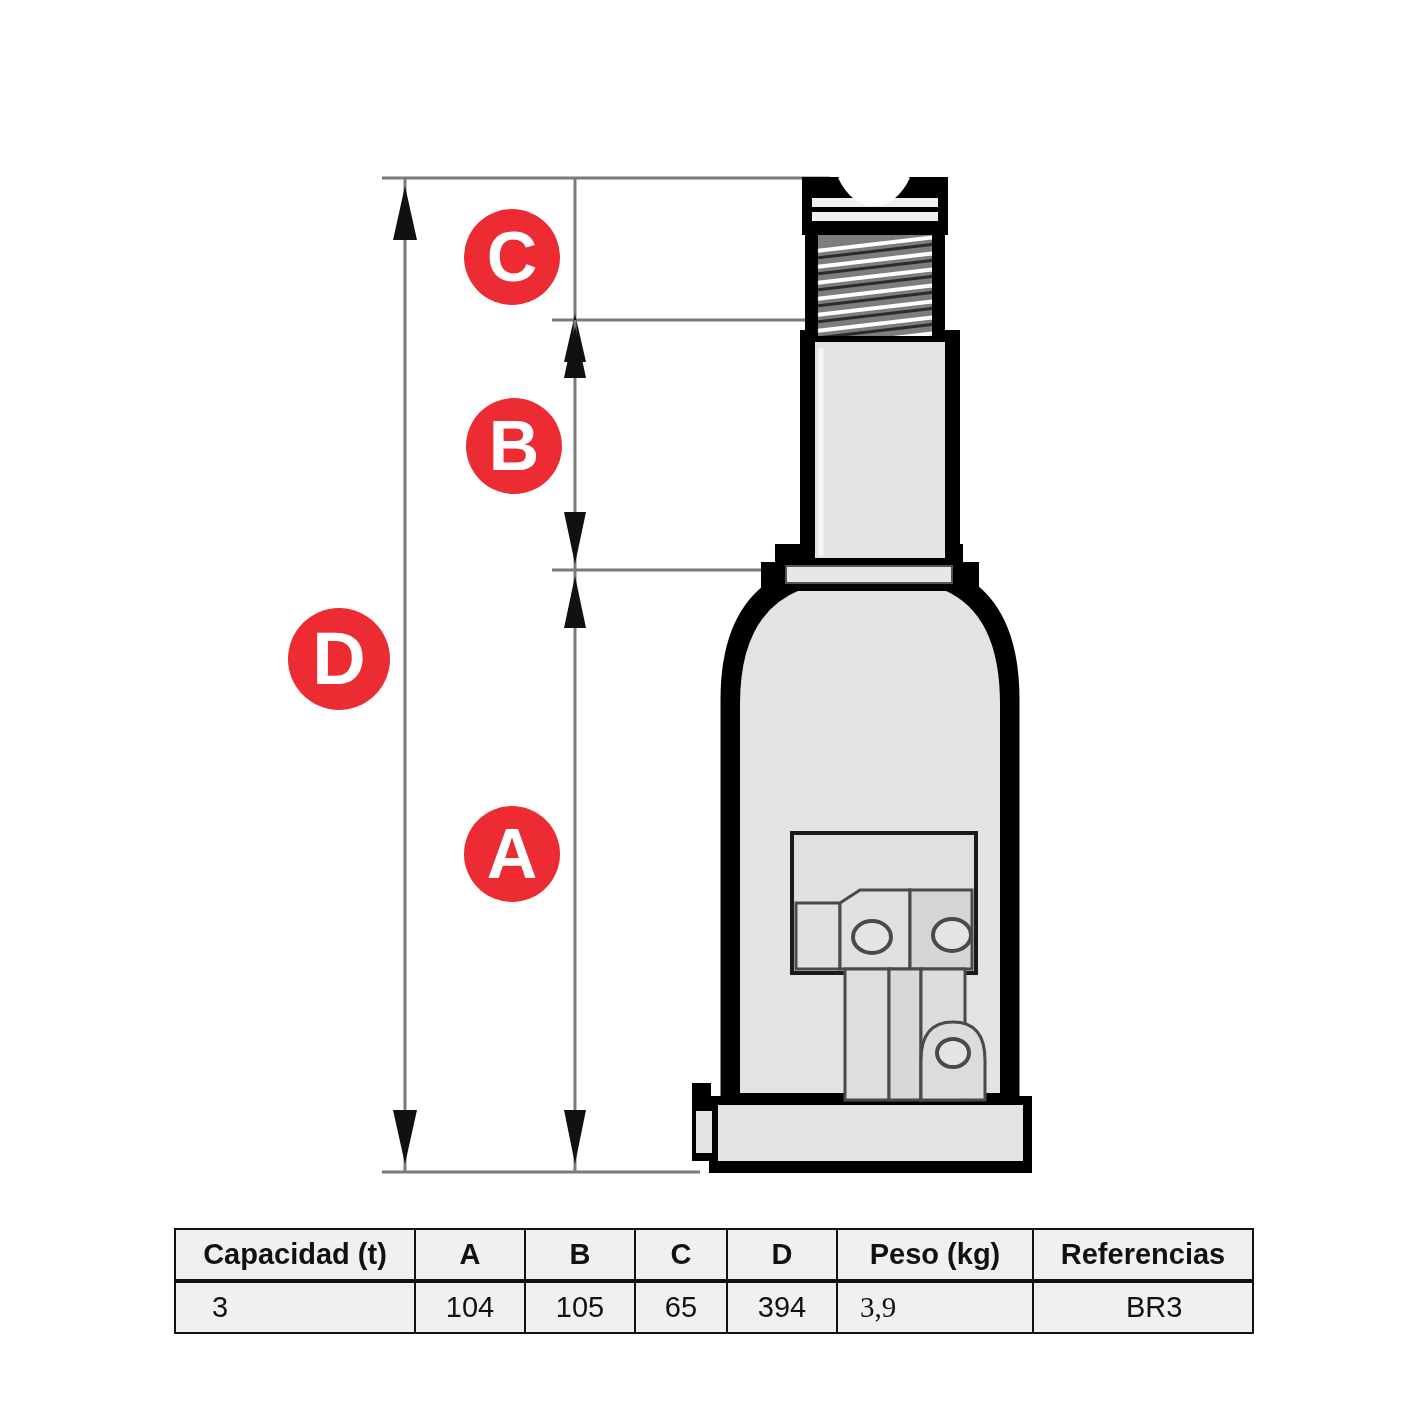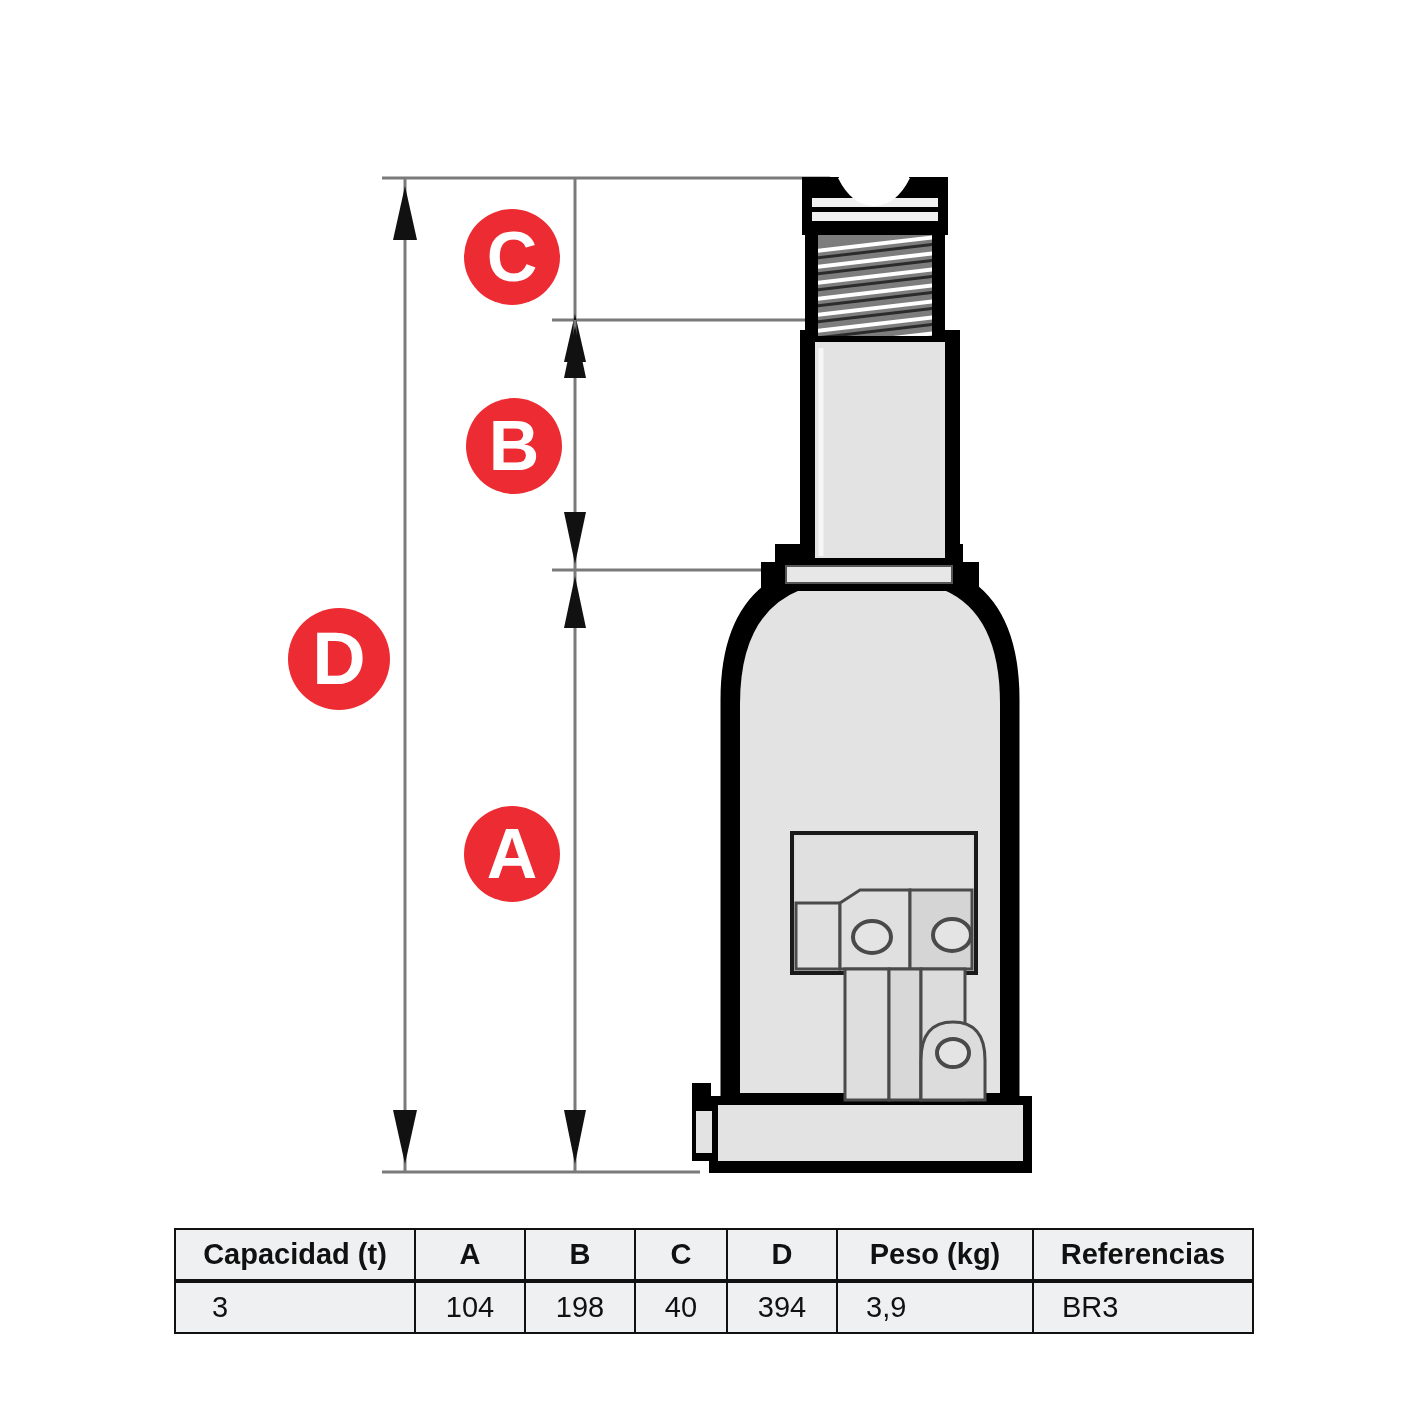"198" td { text: 198 -> 105 }
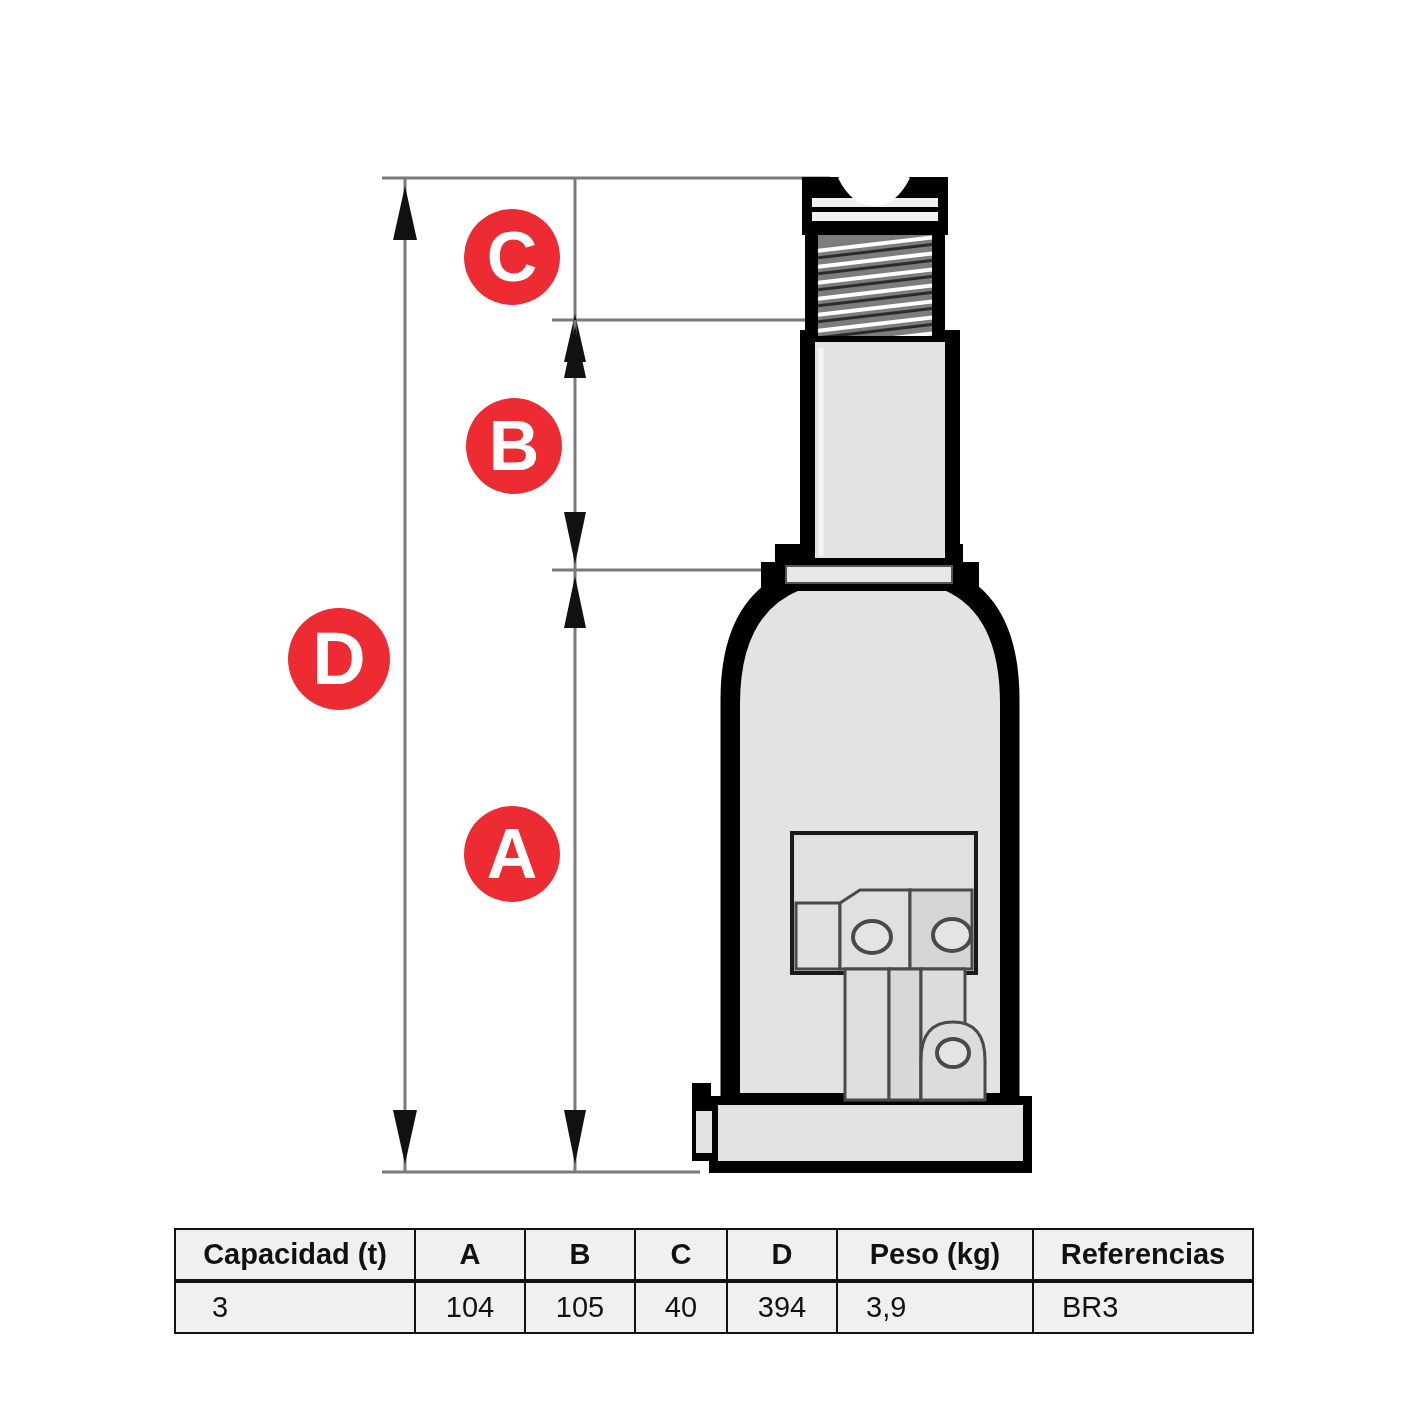"40" td { text: 40 -> 65 }
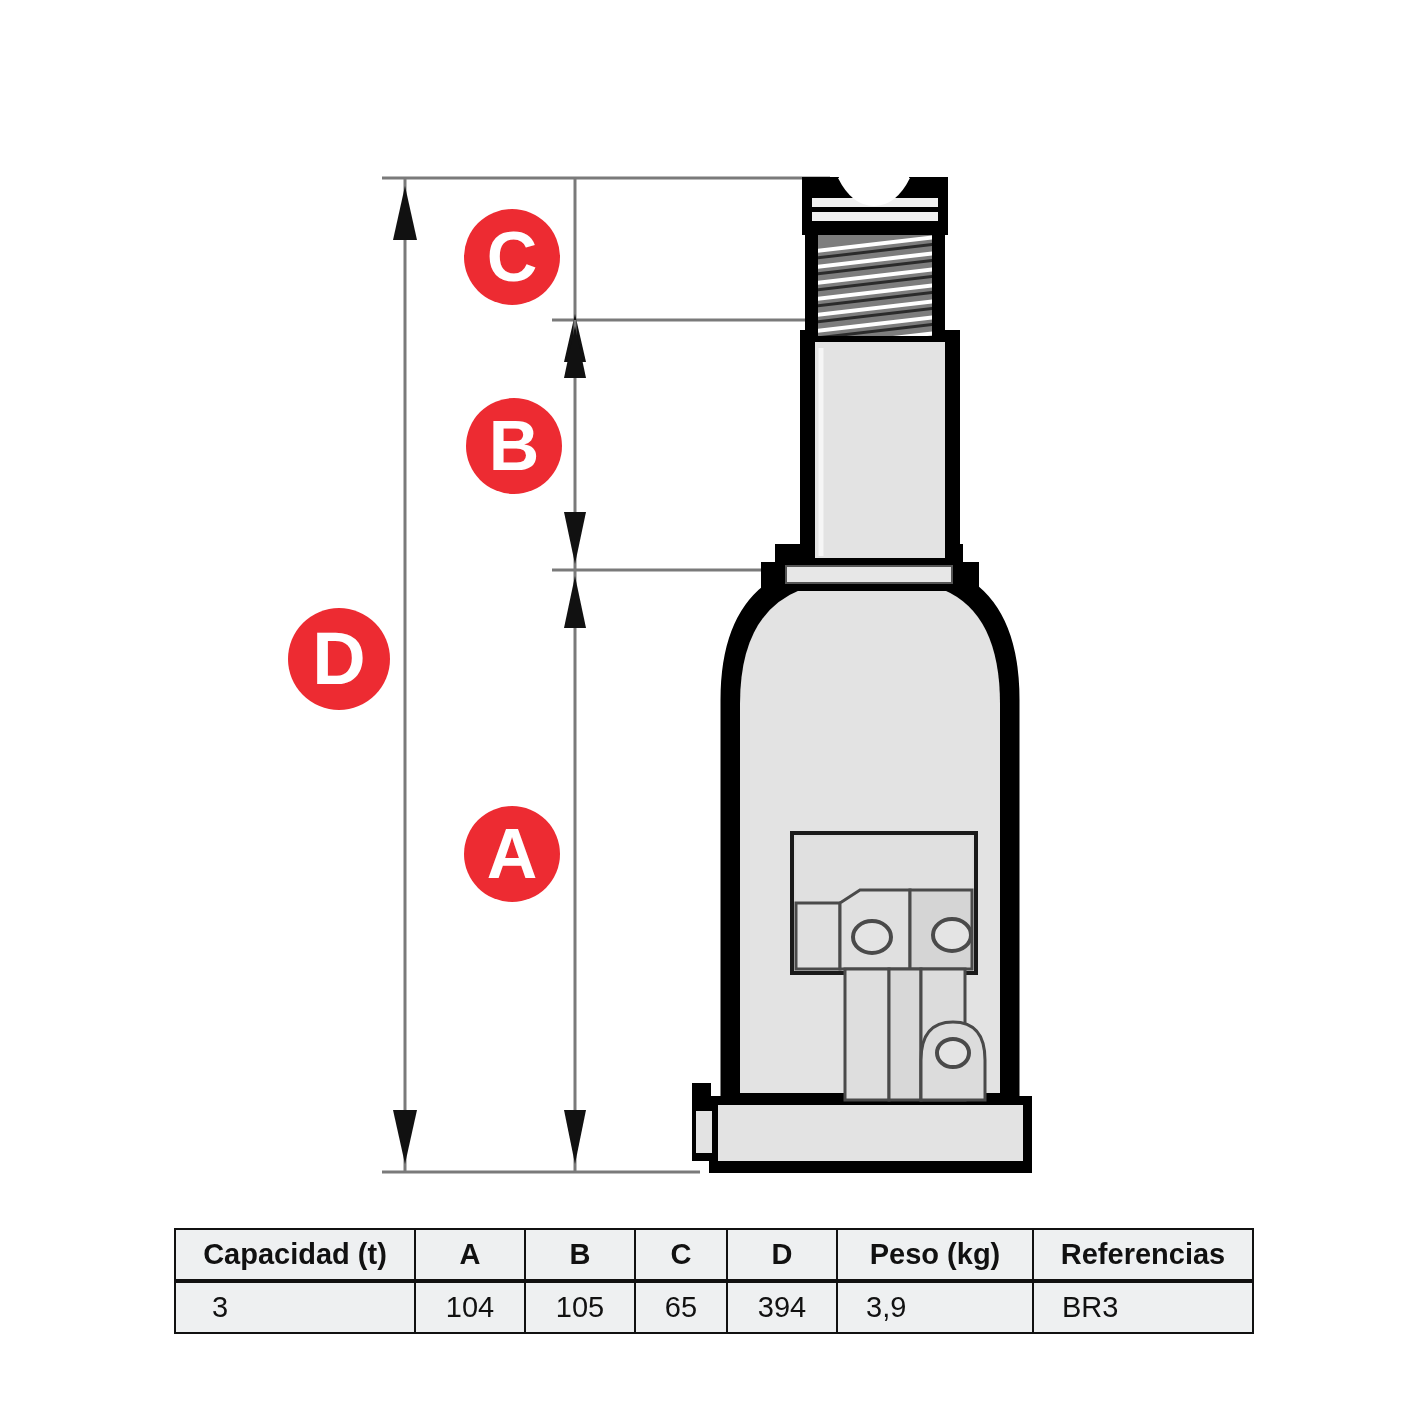"3,9" table.spec td.cell-weight { font-family: none -> Liberation Serif, serif; padding-left: 28px -> 22px }
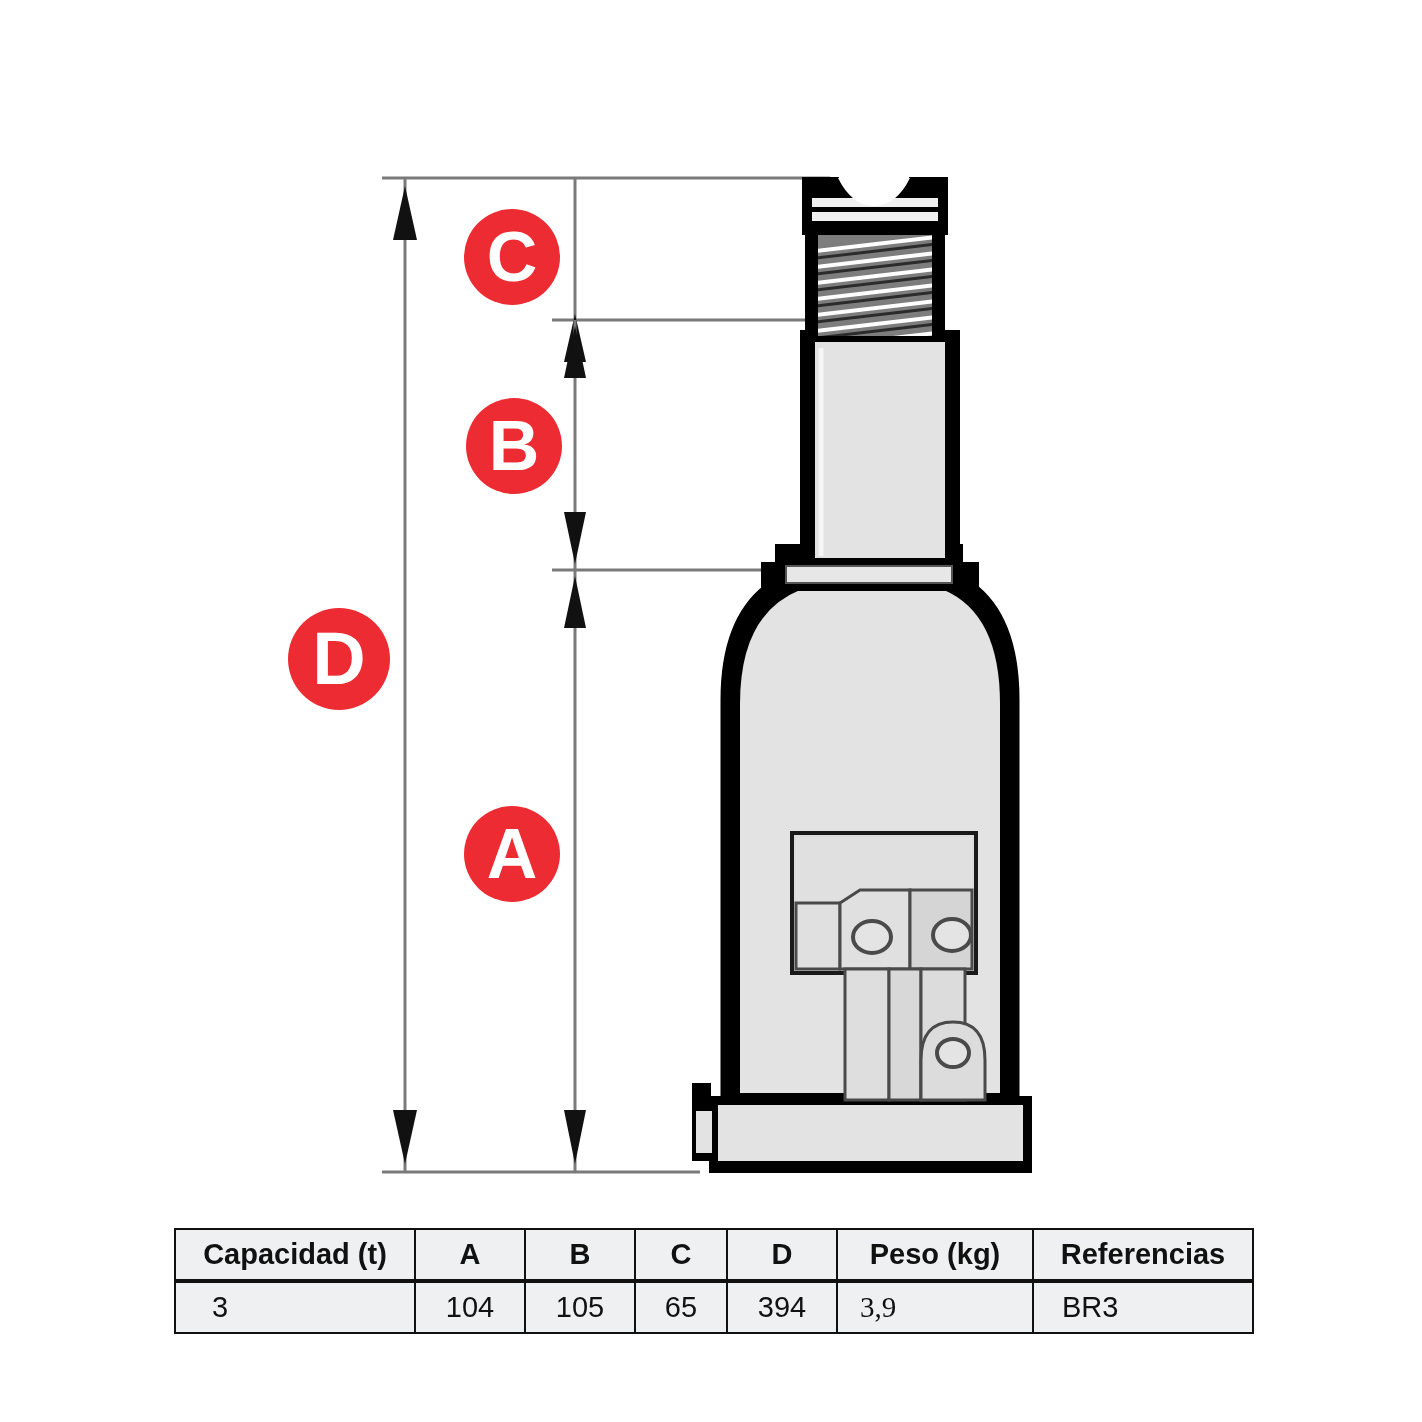"BR3" table.spec td.cell-ref { padding-left: 28px -> 92px }
